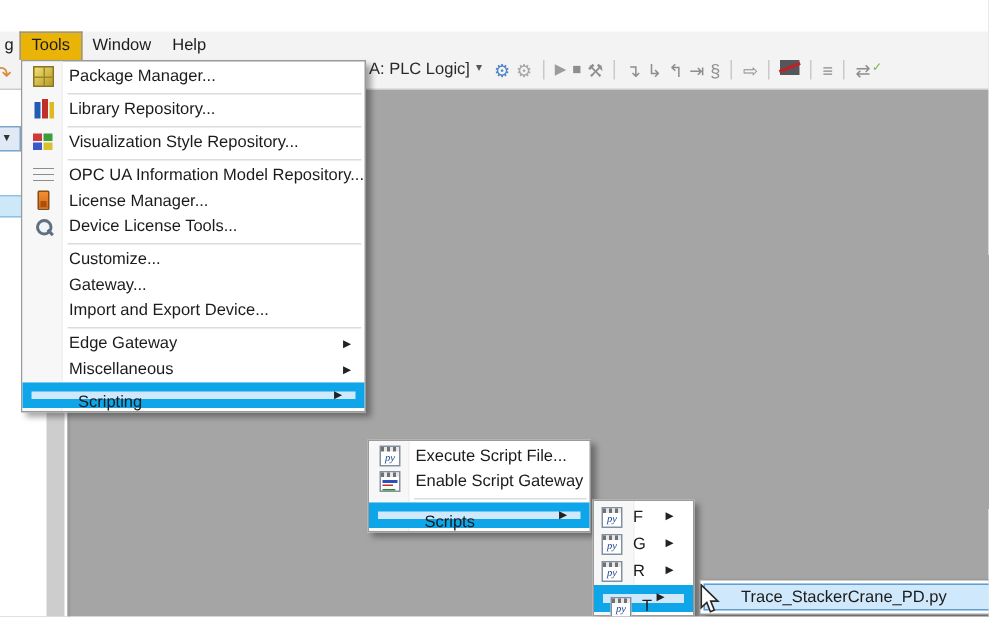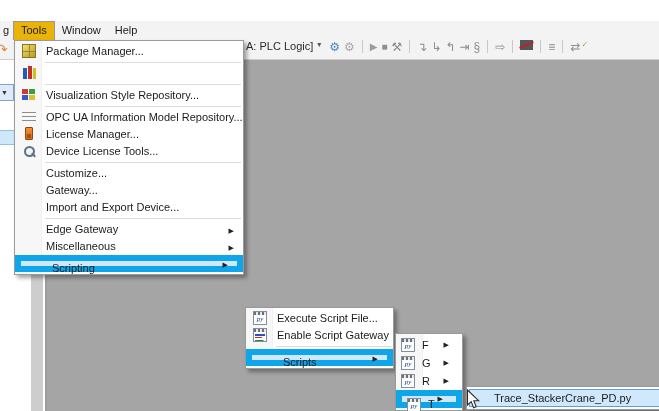"Library Repository..." span { html: none -> <span>Library Repository...</span> }
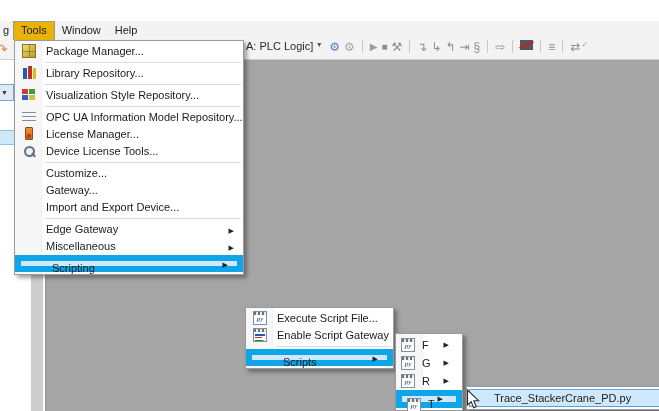"Execute Script File..." #scripting-menu { top: 307px -> 293px }
